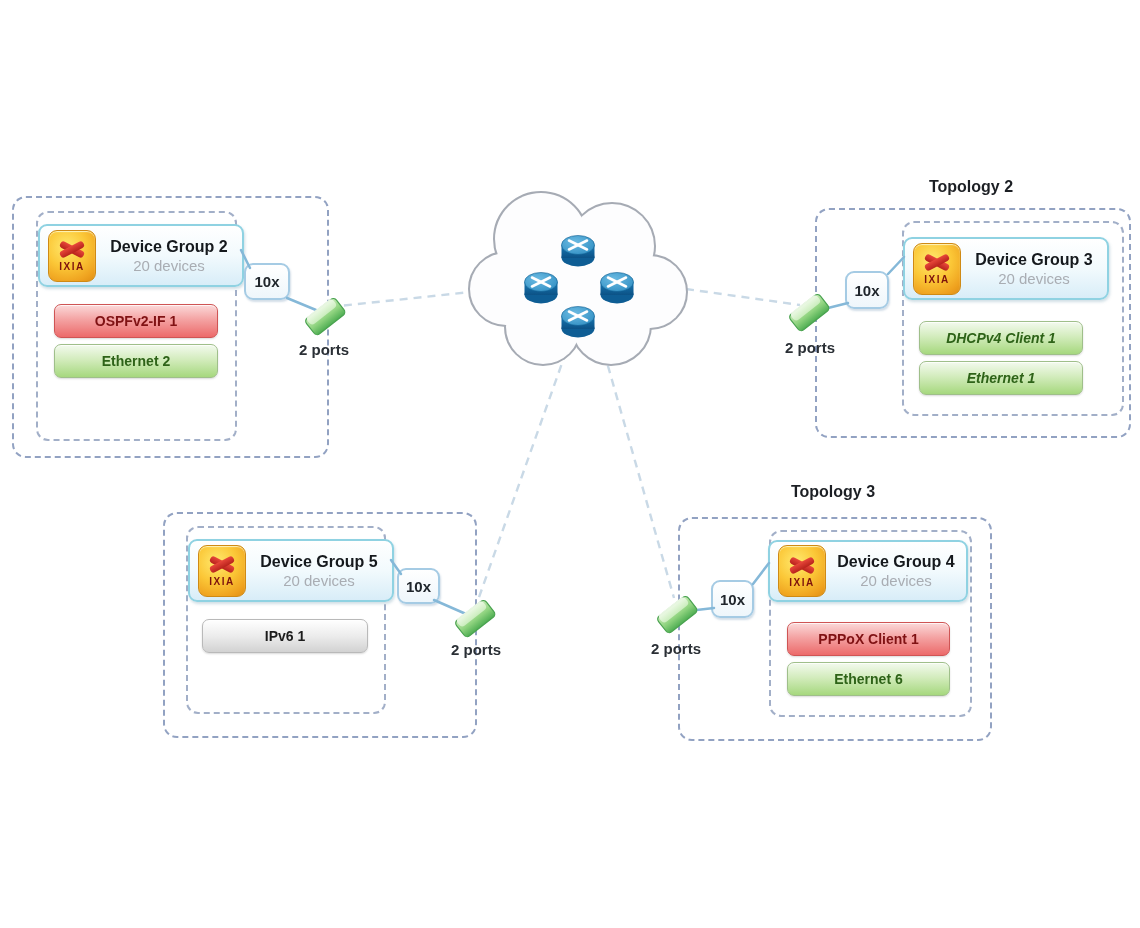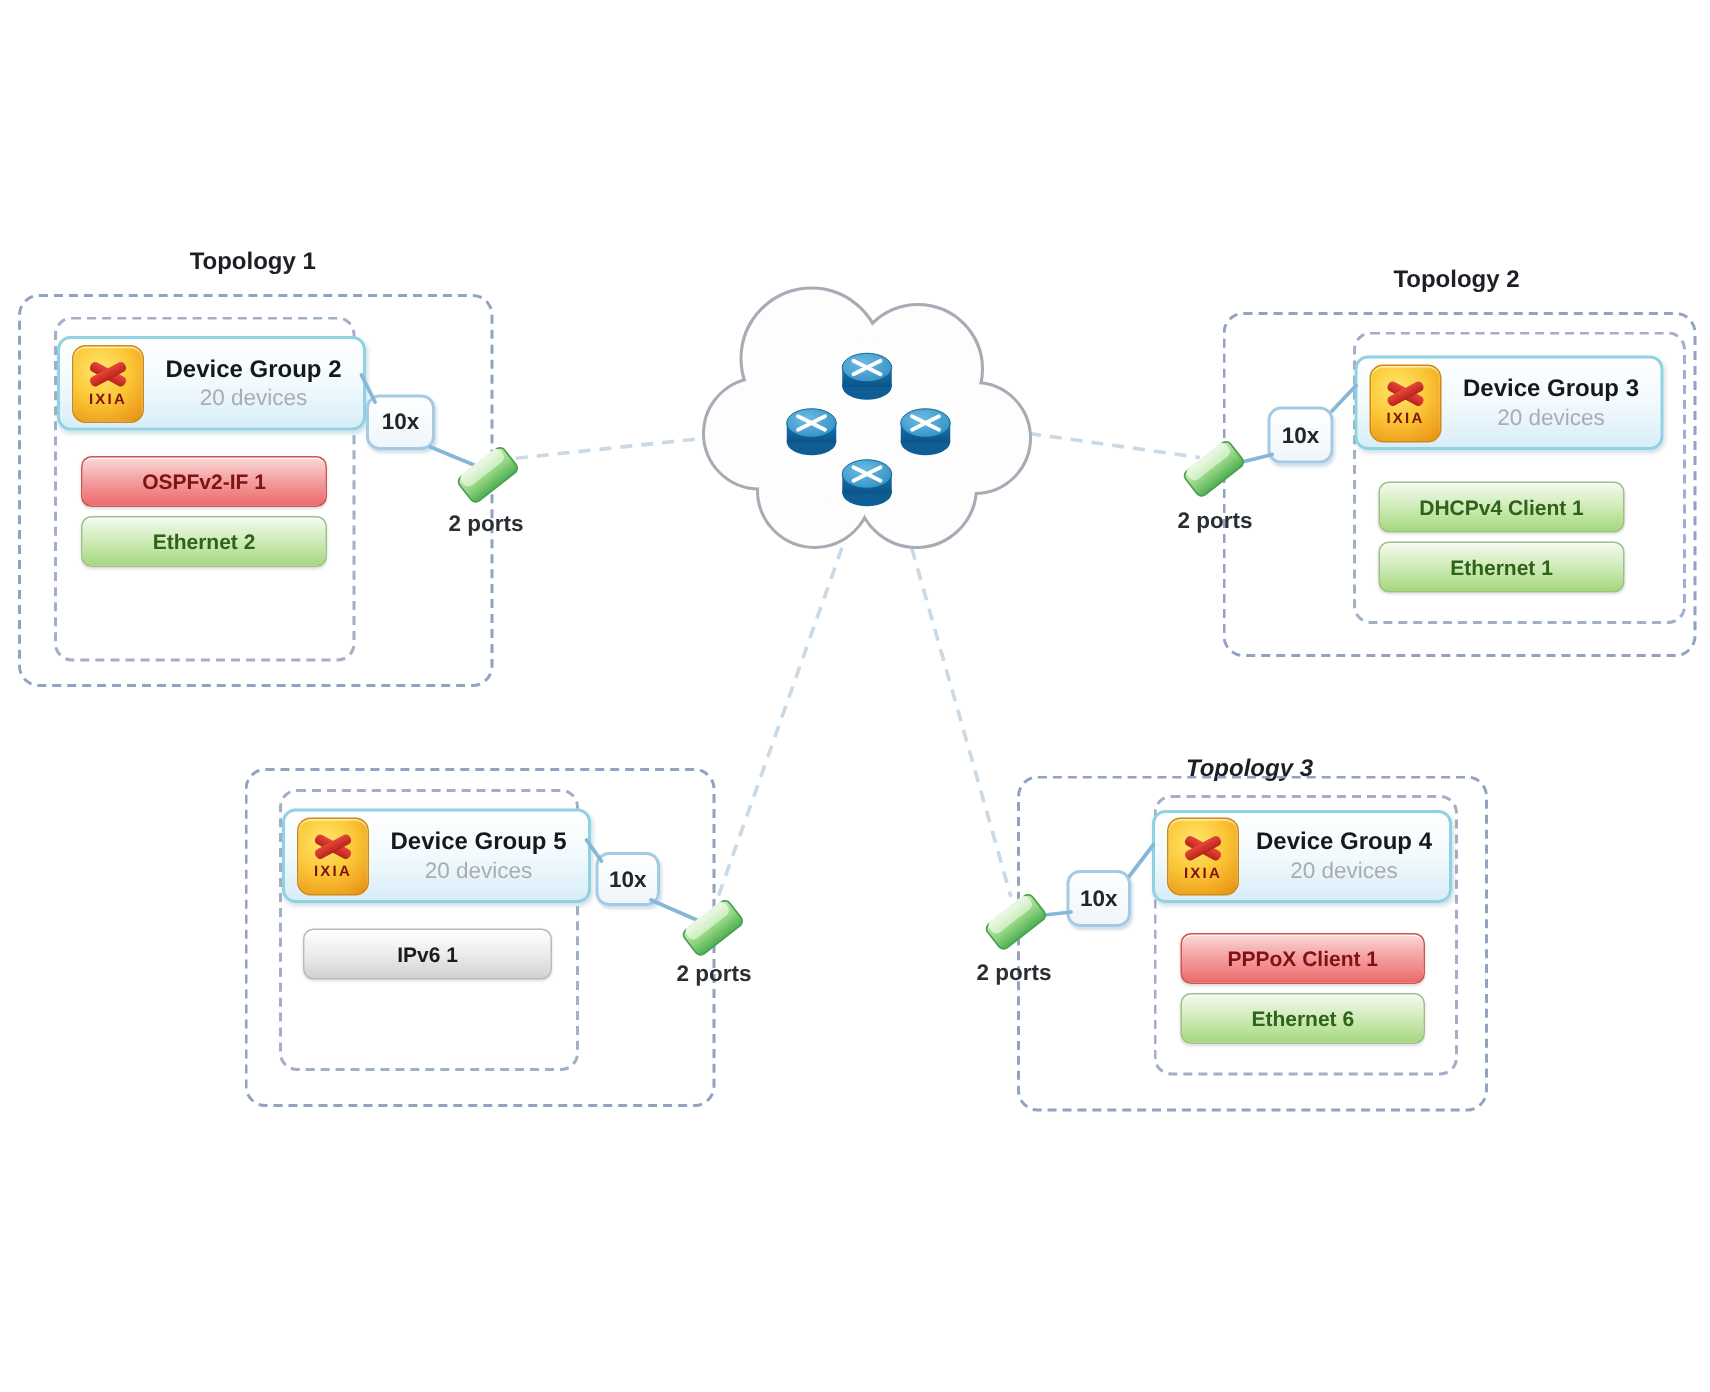"Topology 1" div.topo-title { html: <div>Topology 1</div> -> none }
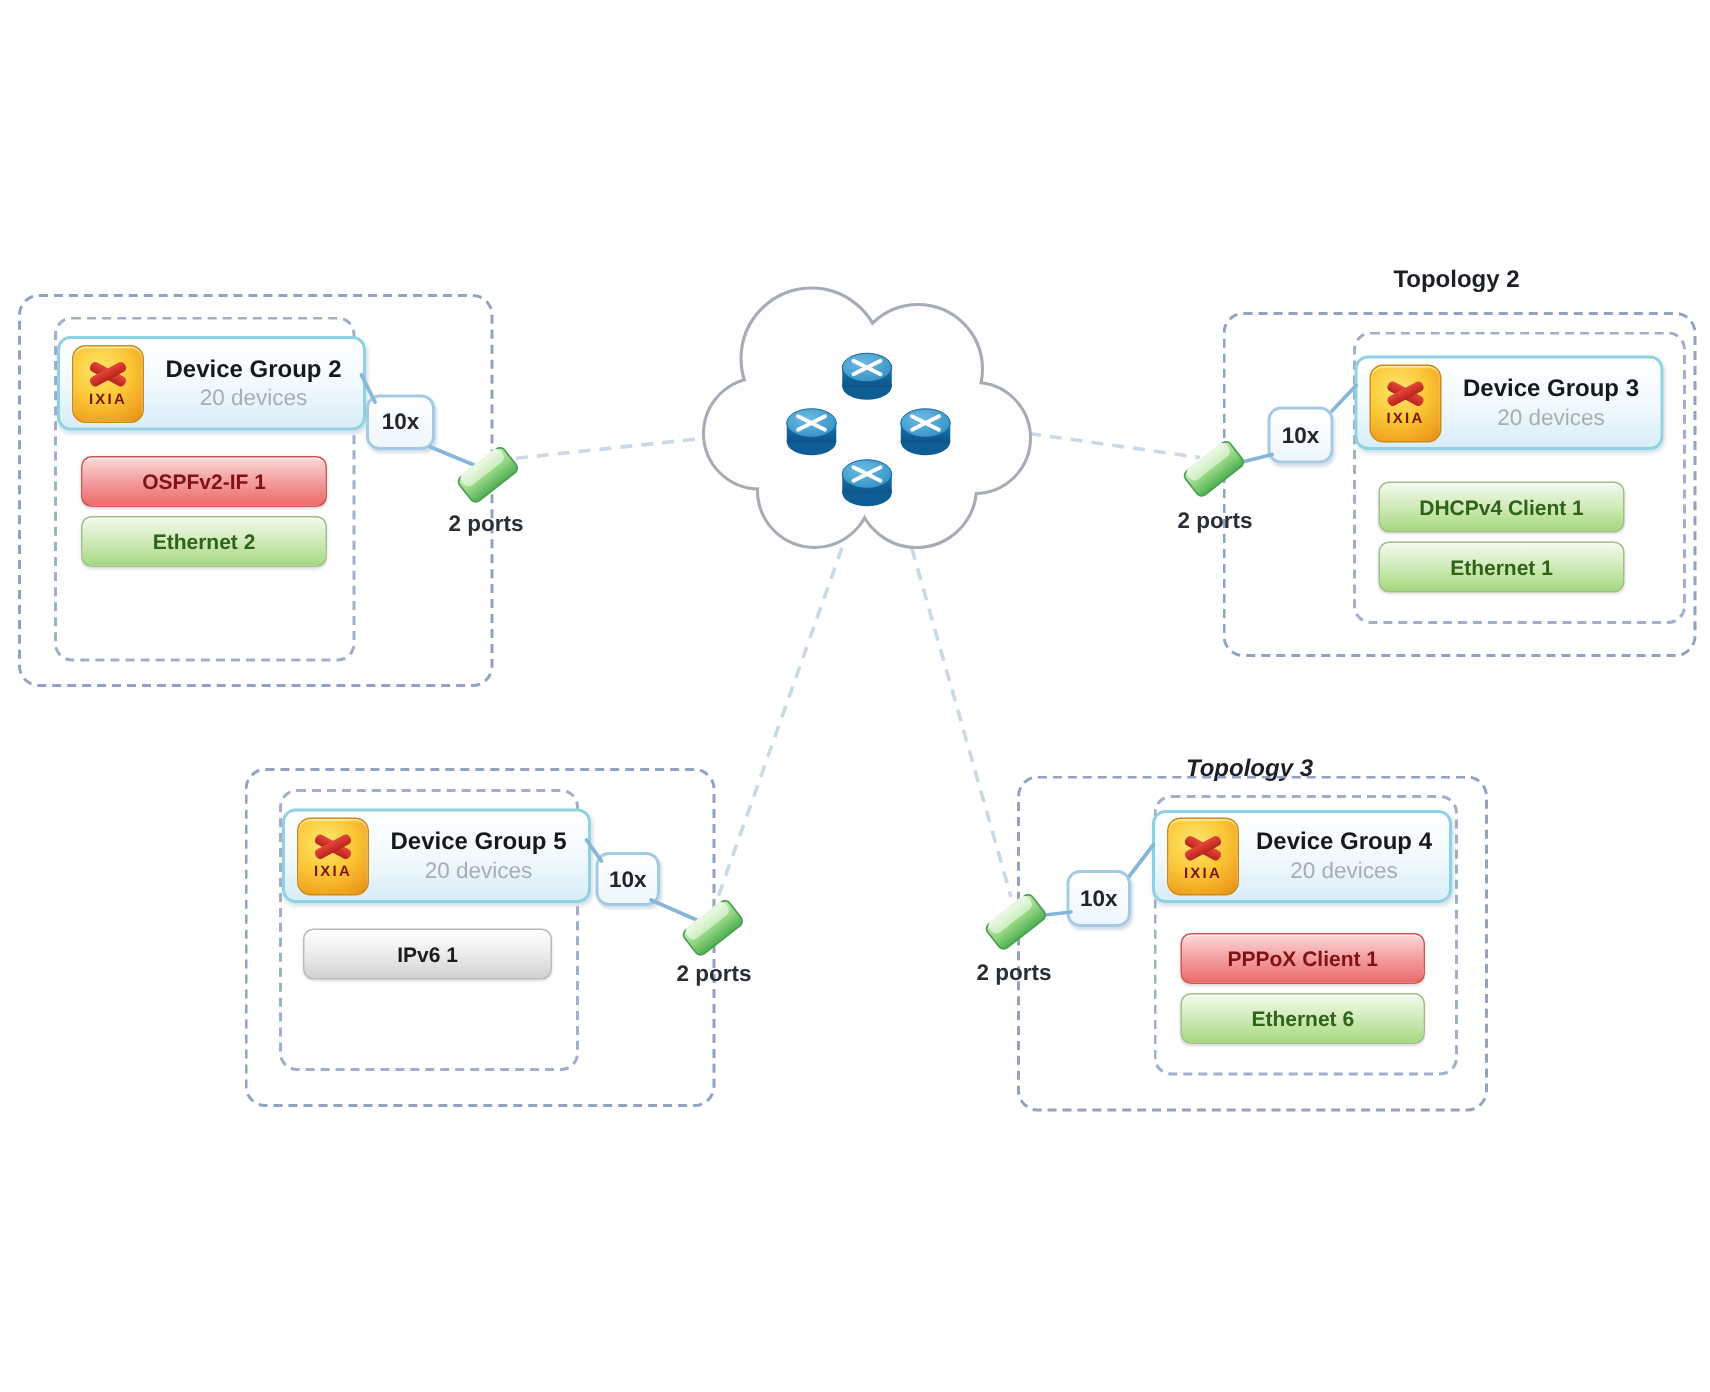"DHCPv4 Client 1" .t2-stack { font-style: none -> italic }
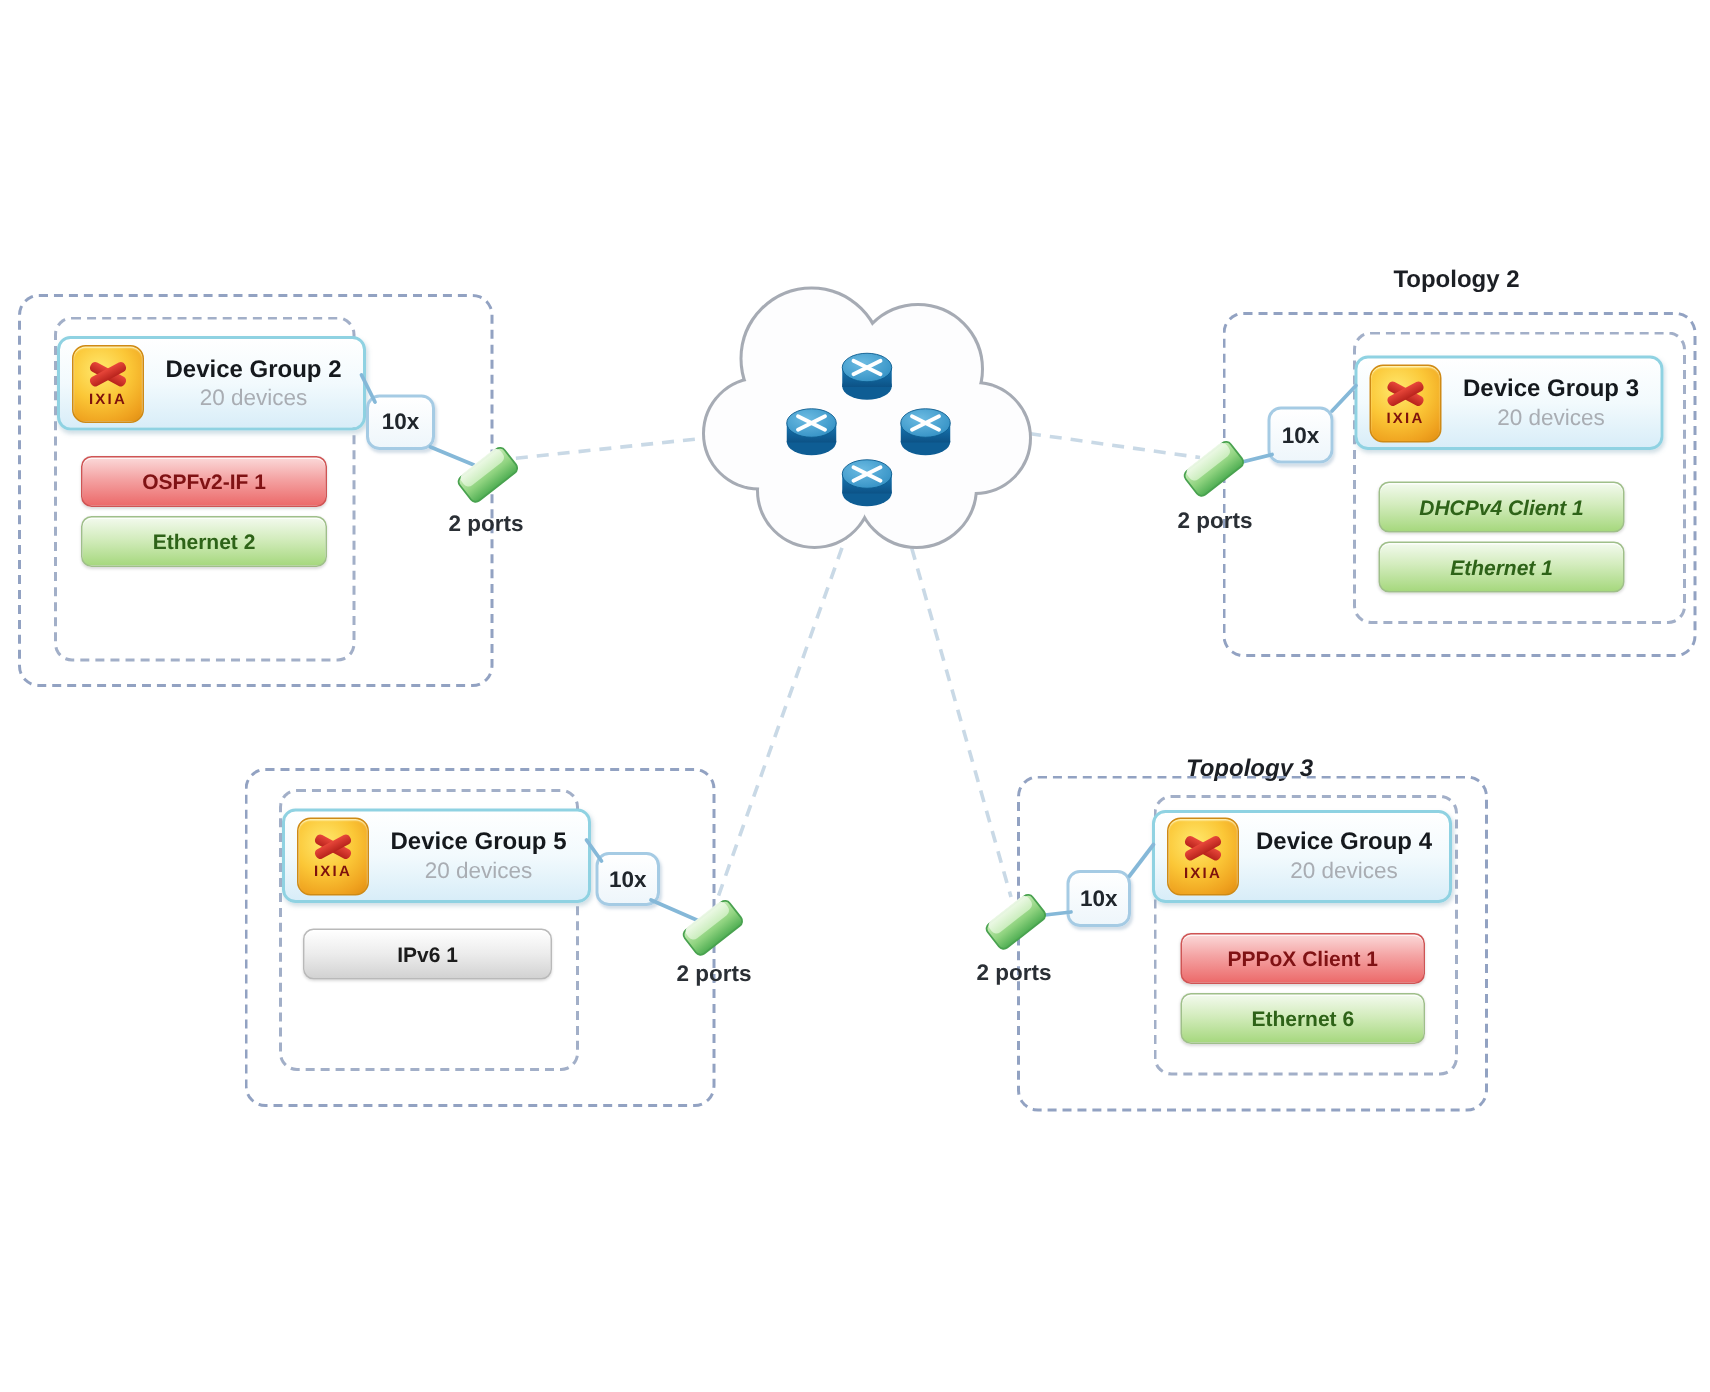"Topology 3" .t3-title { font-style: italic -> none; top: 504px -> 483px }
